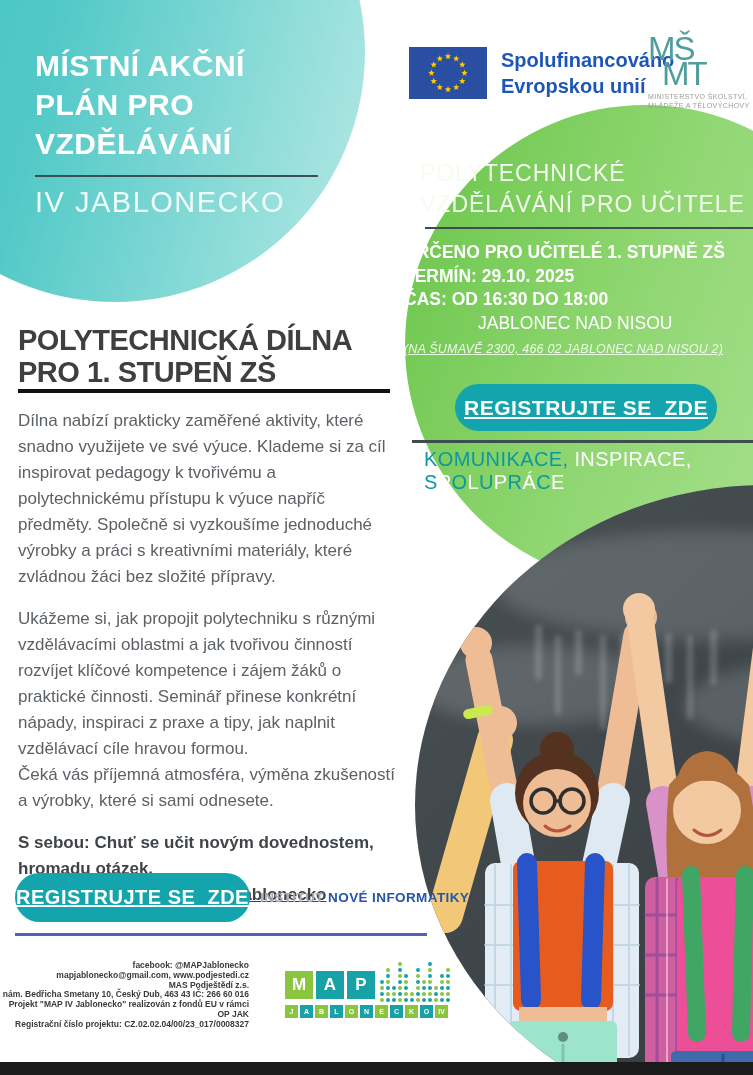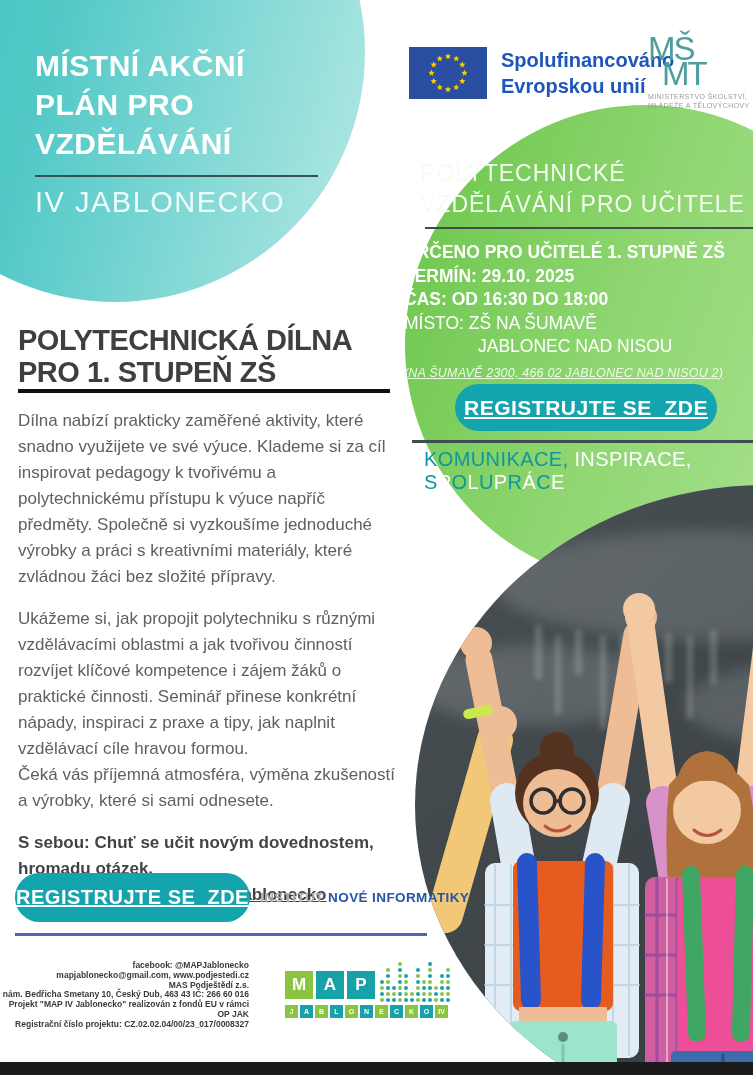"MÍSTO: ZŠ NA ŠUMAVĚ" div { html: <div>MÍSTO: ZŠ NA ŠUMAVĚ</div> -> none }
